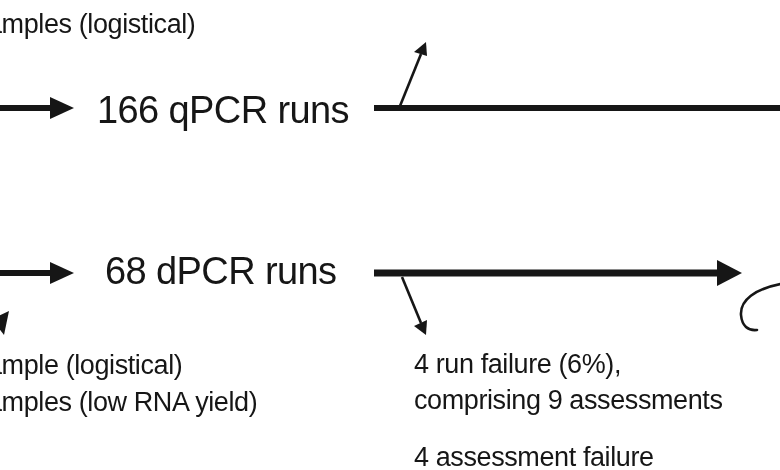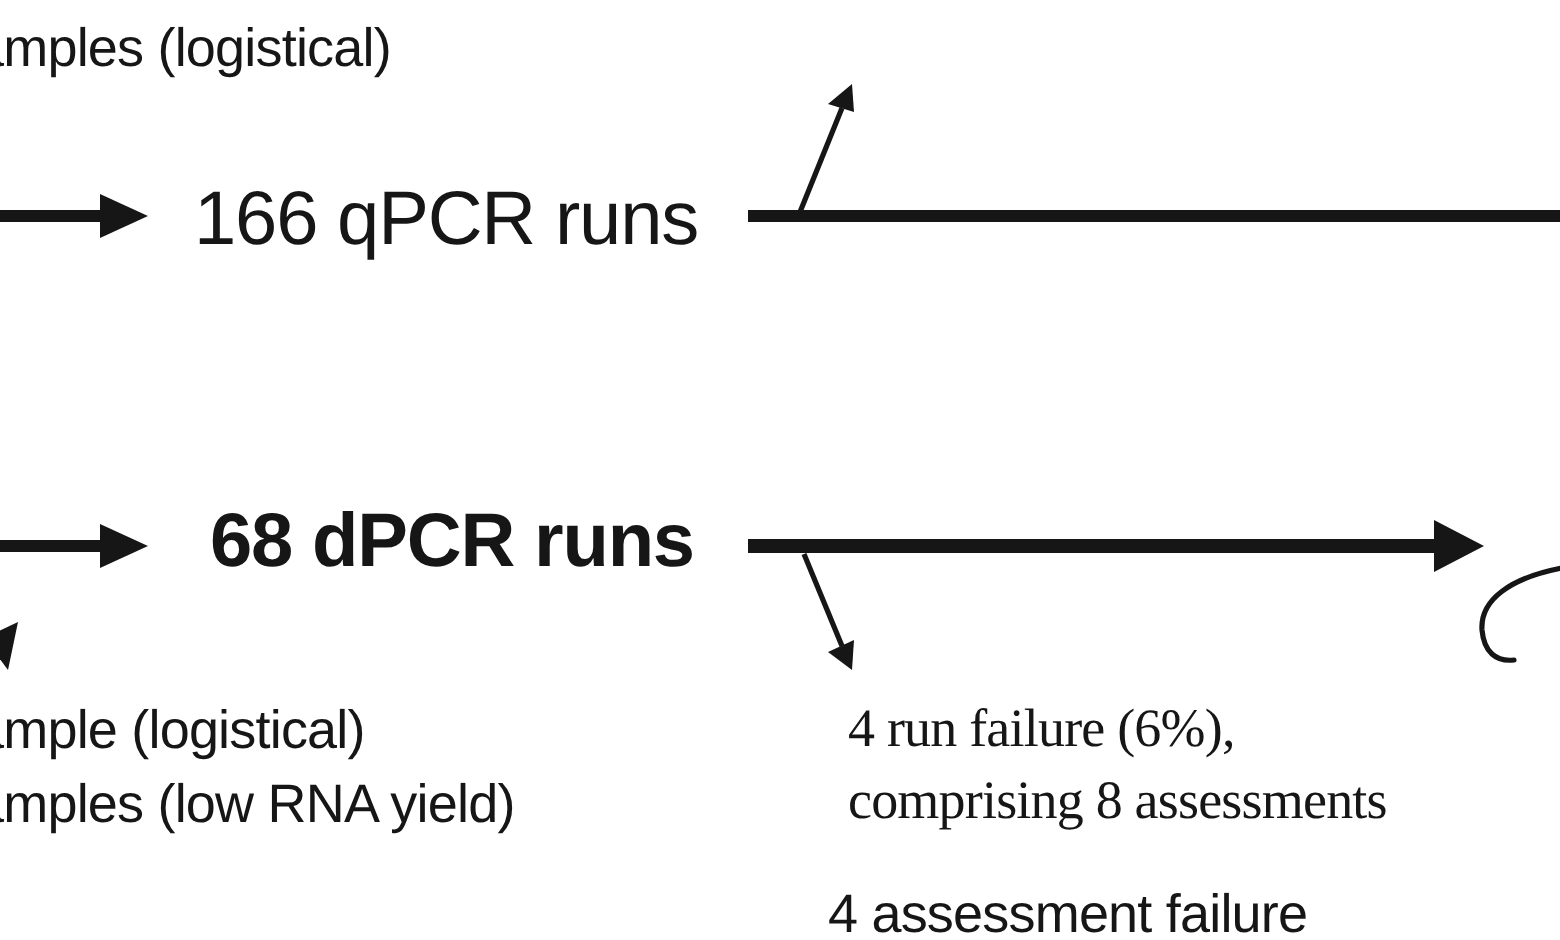"68 dPCR runs" div.txt { font-weight: bold -> none }
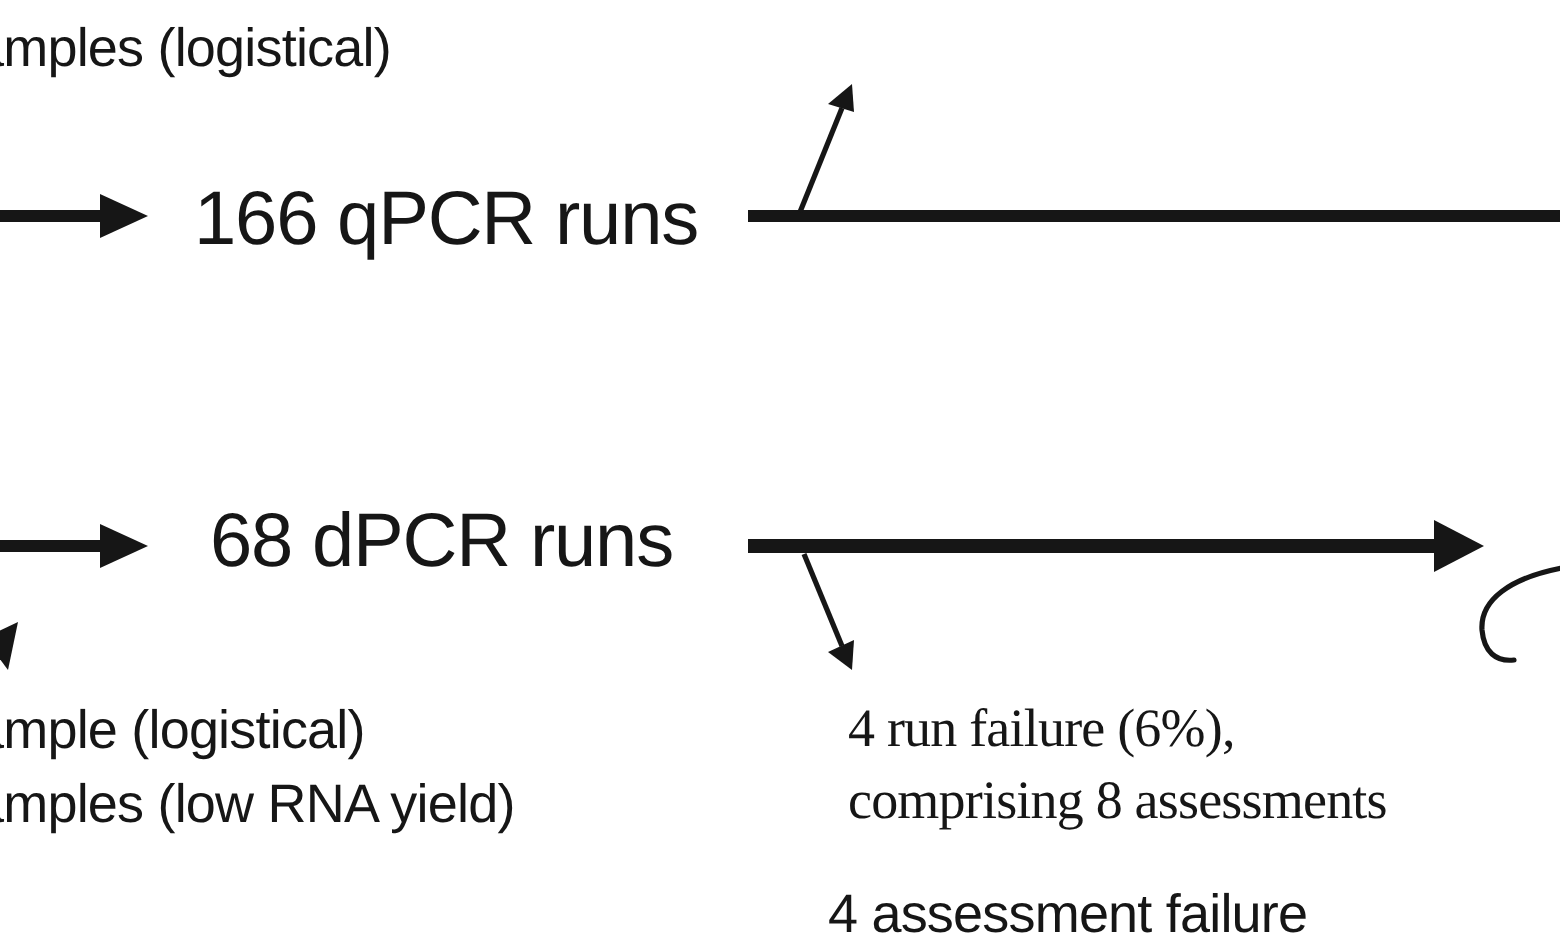"4 run failure (6%)," div.txt { font-family: Liberation Serif, serif -> none; left: 424px -> 414px }
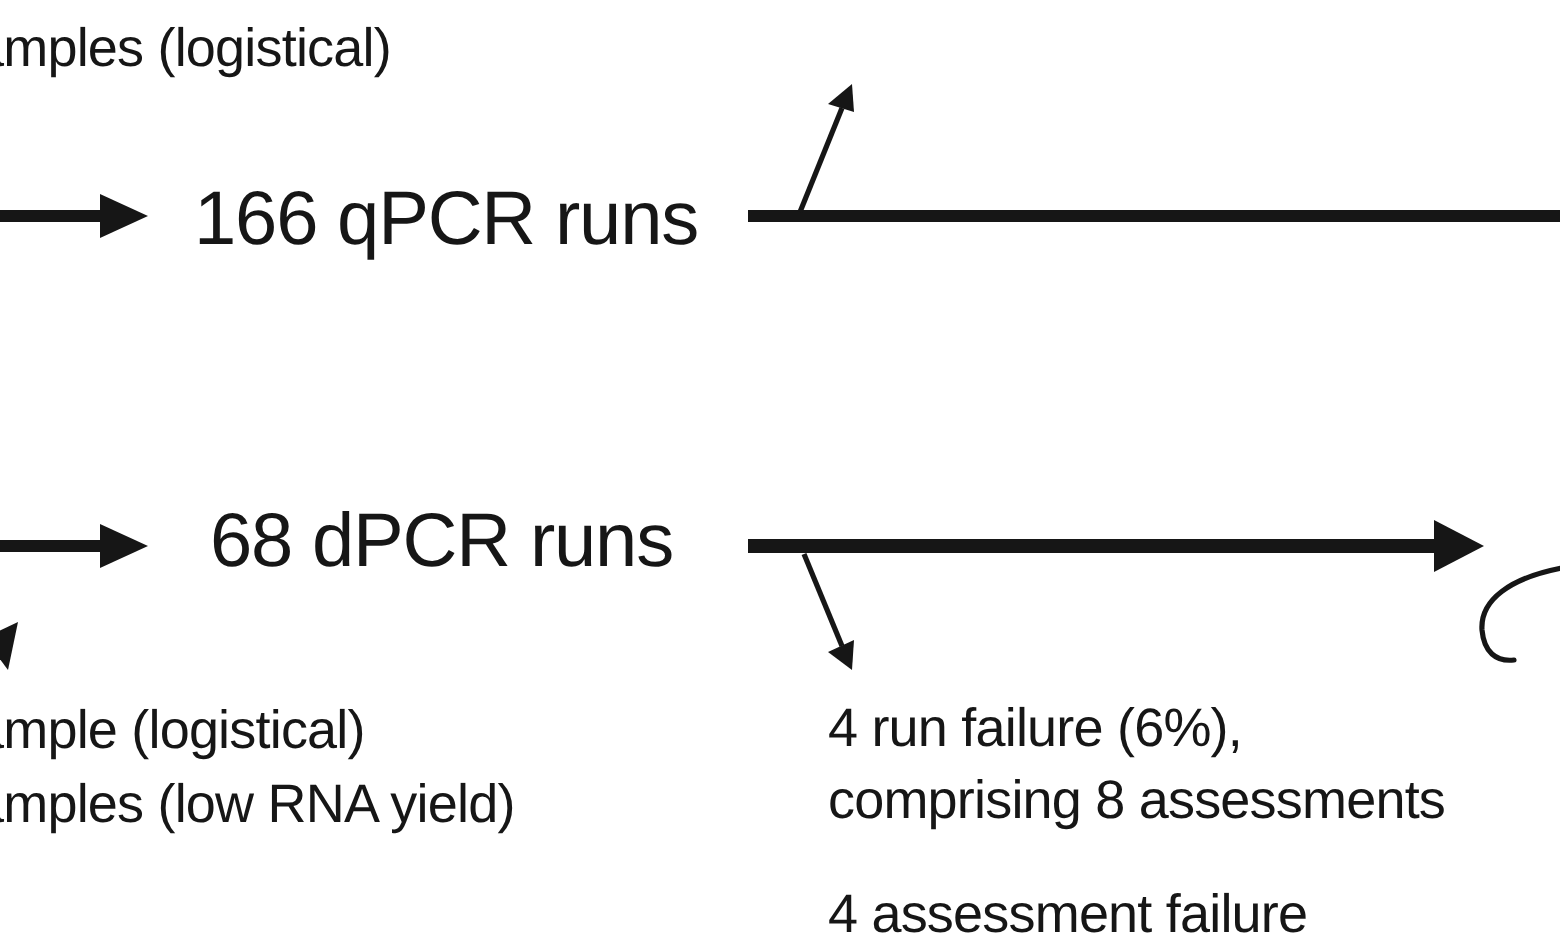"comprising 8 assessments" div { text: 8 -> 9 }
